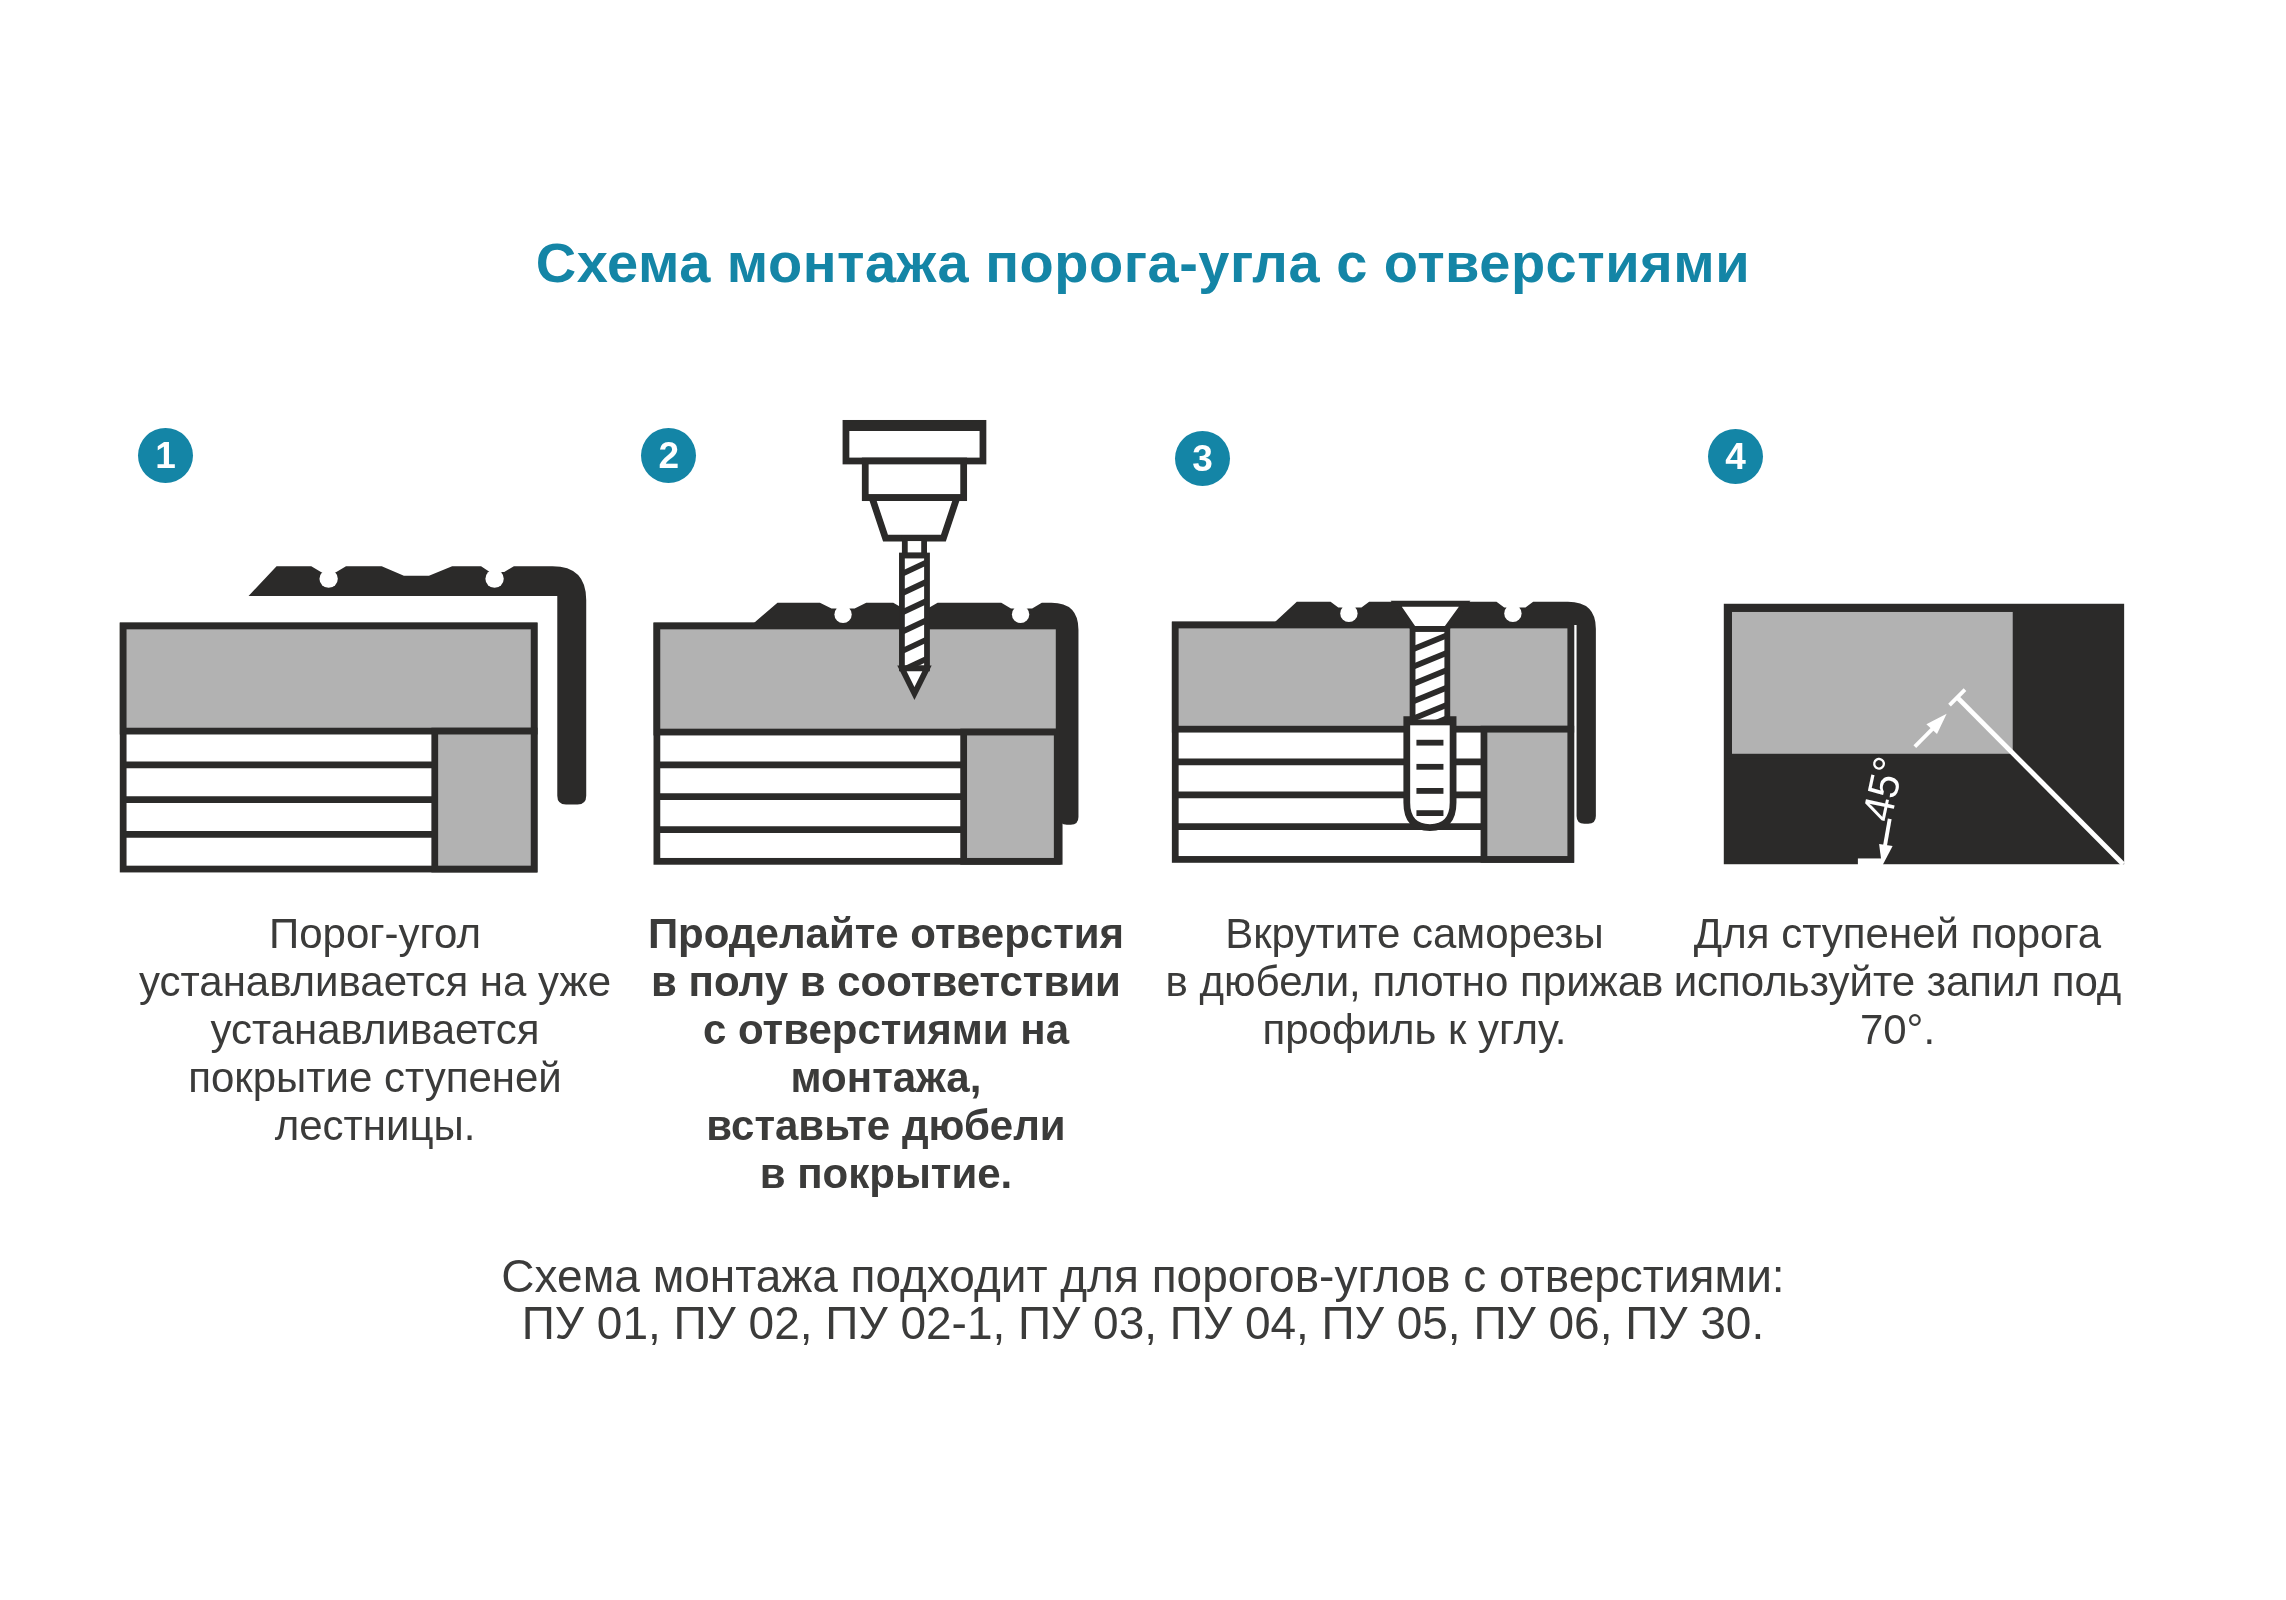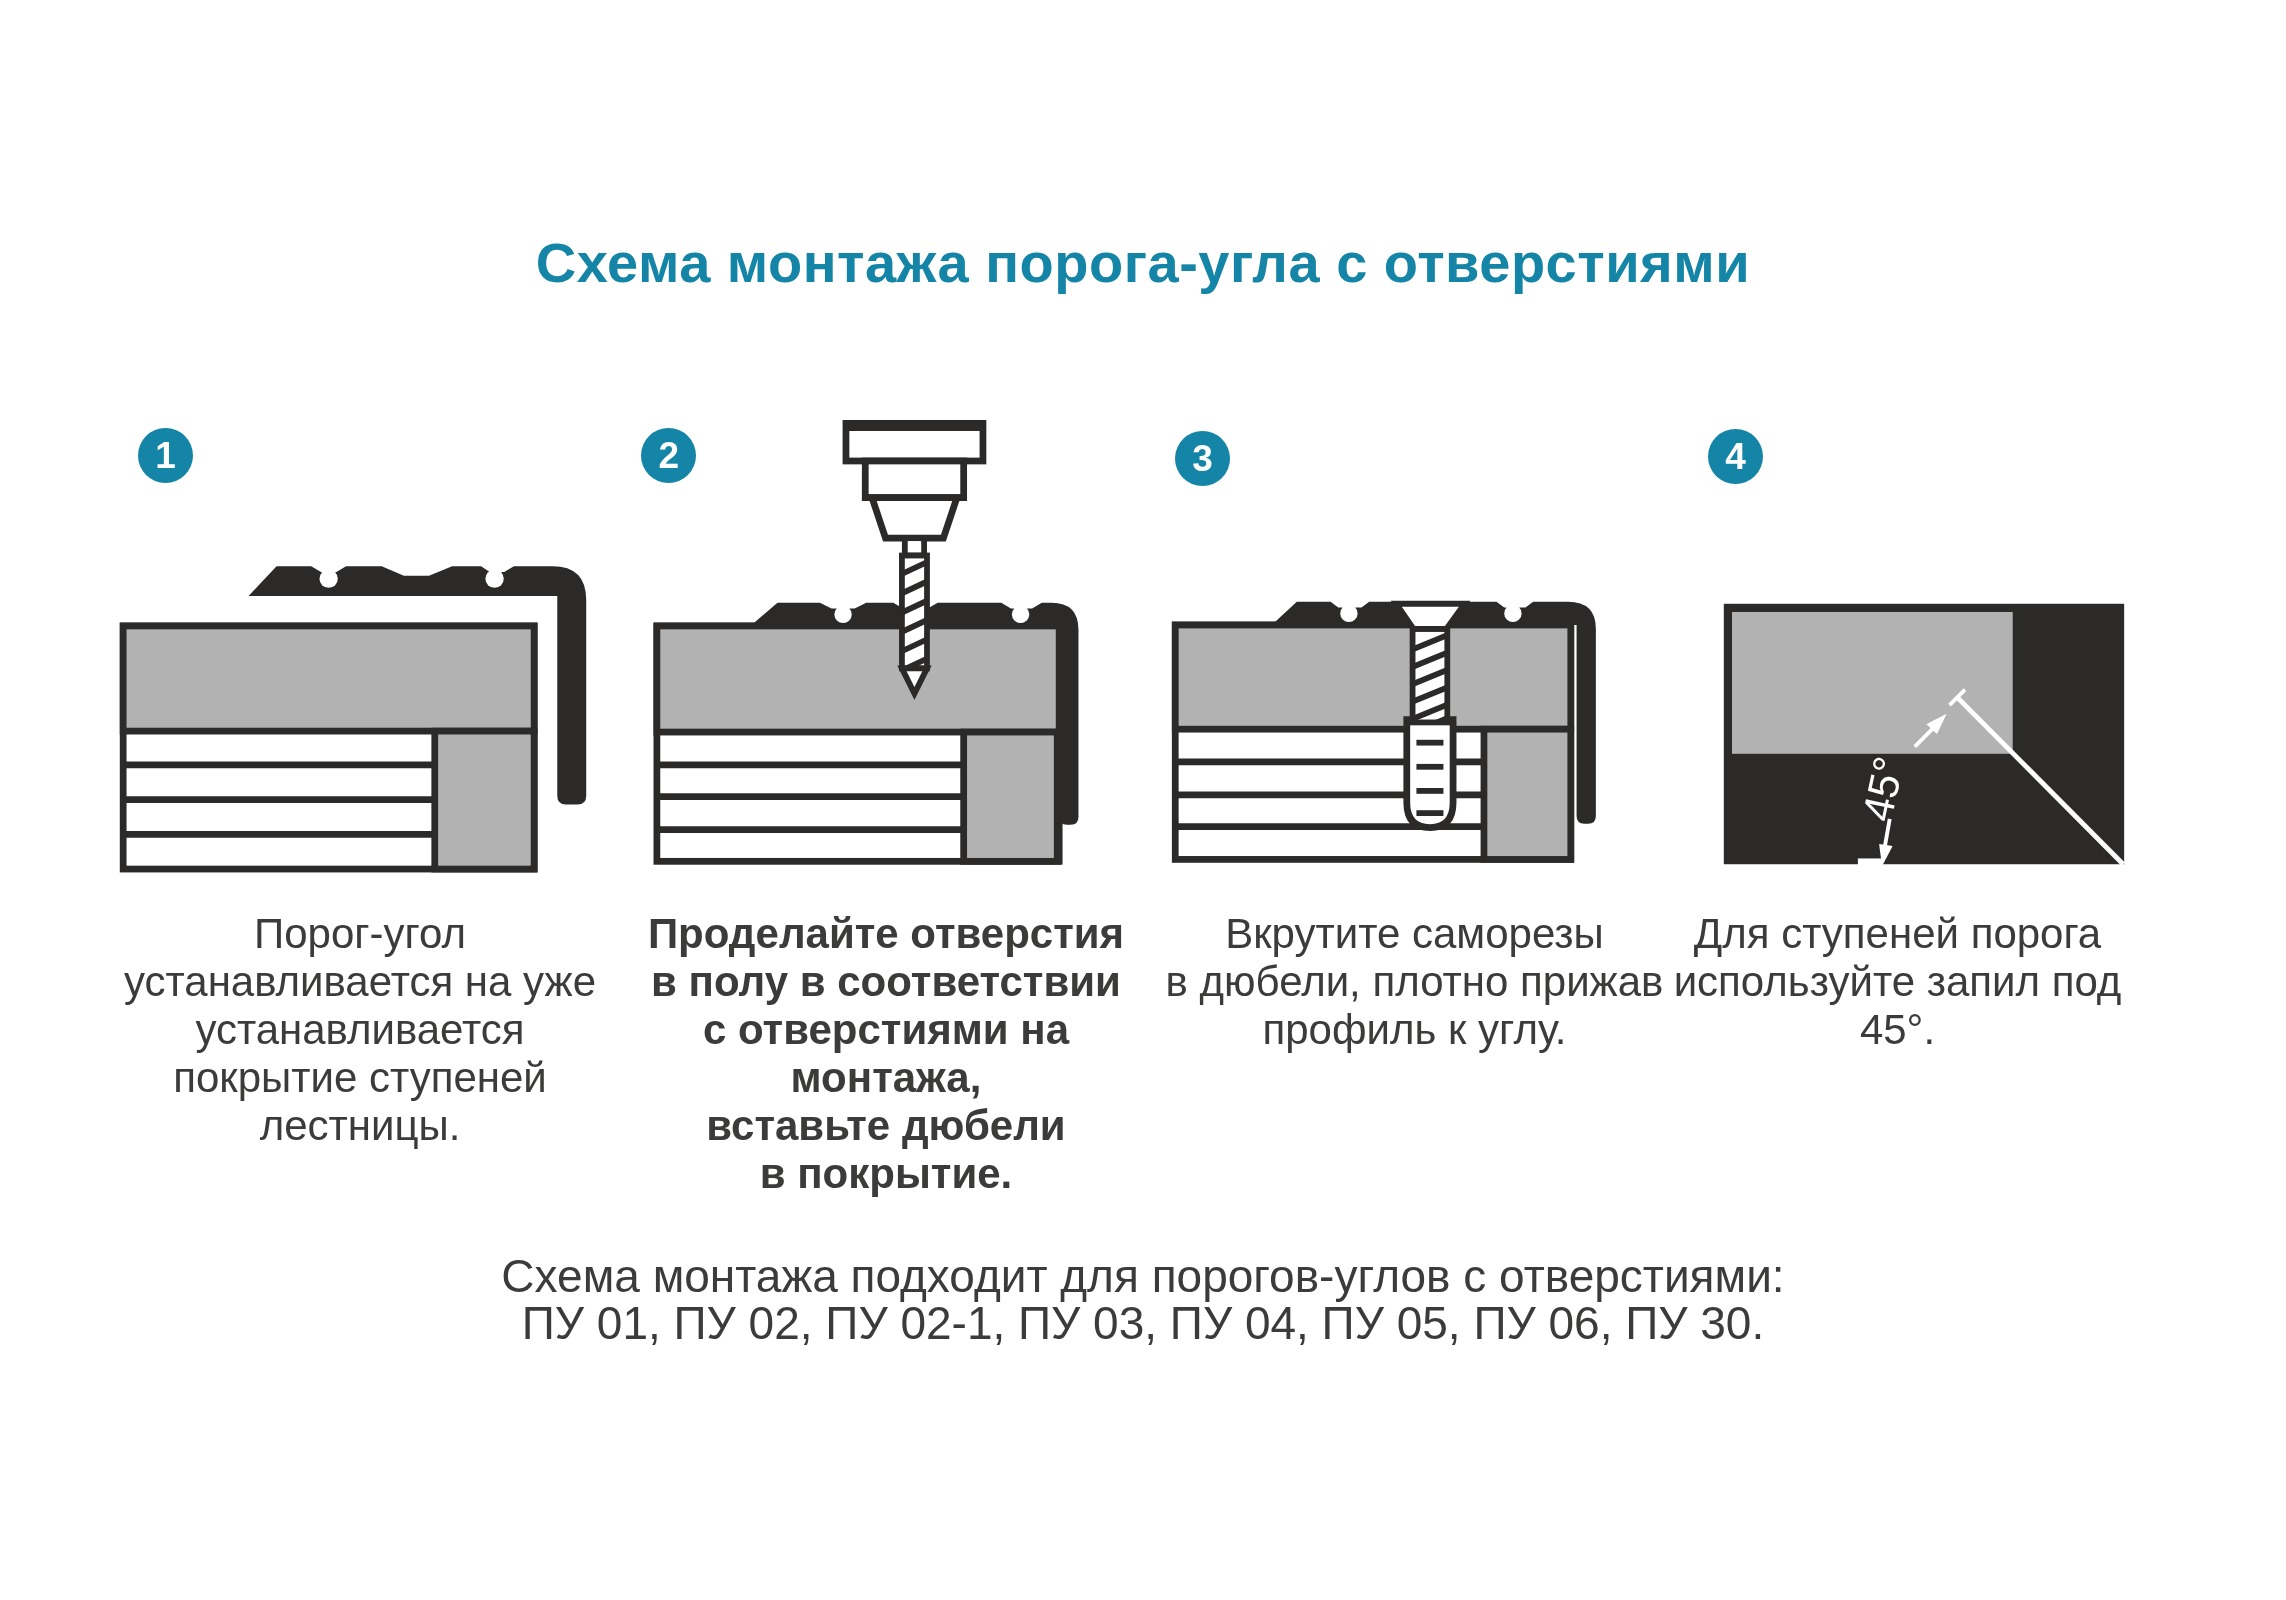"Порог-угол" div.caption { left: 97px -> 112px }
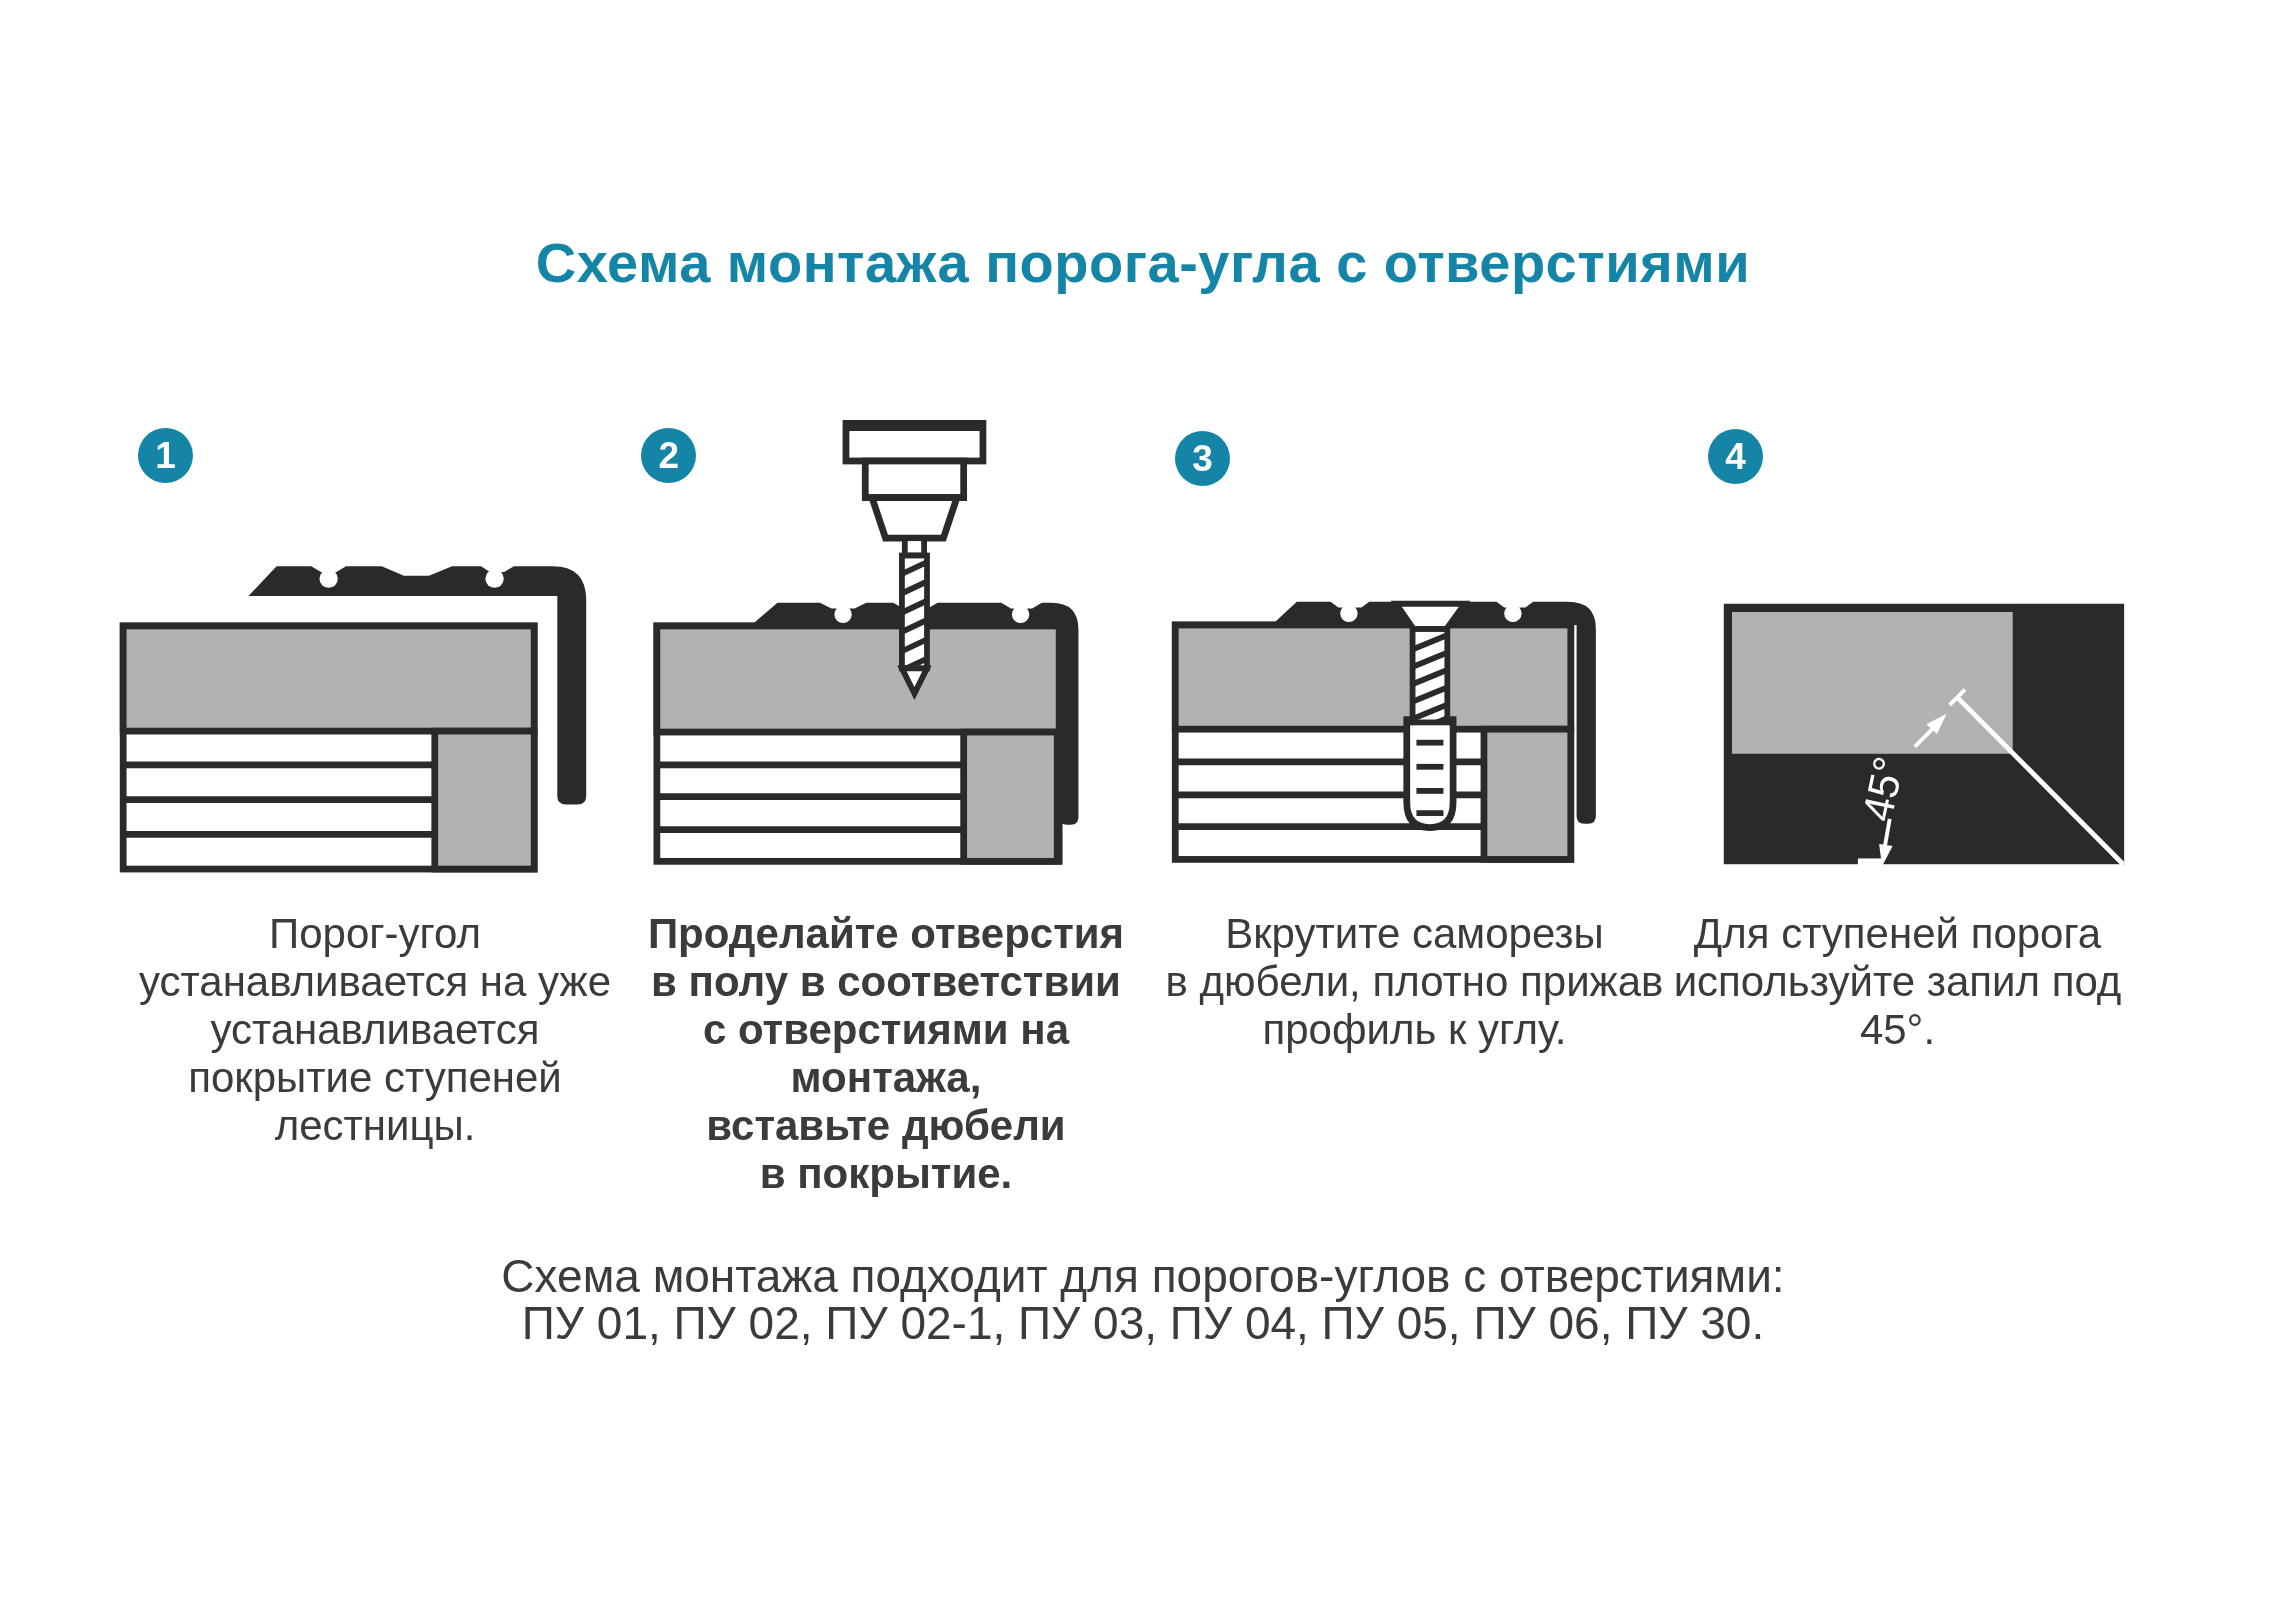"используйте запил под 45°." span { text: 45 -> 70 }
